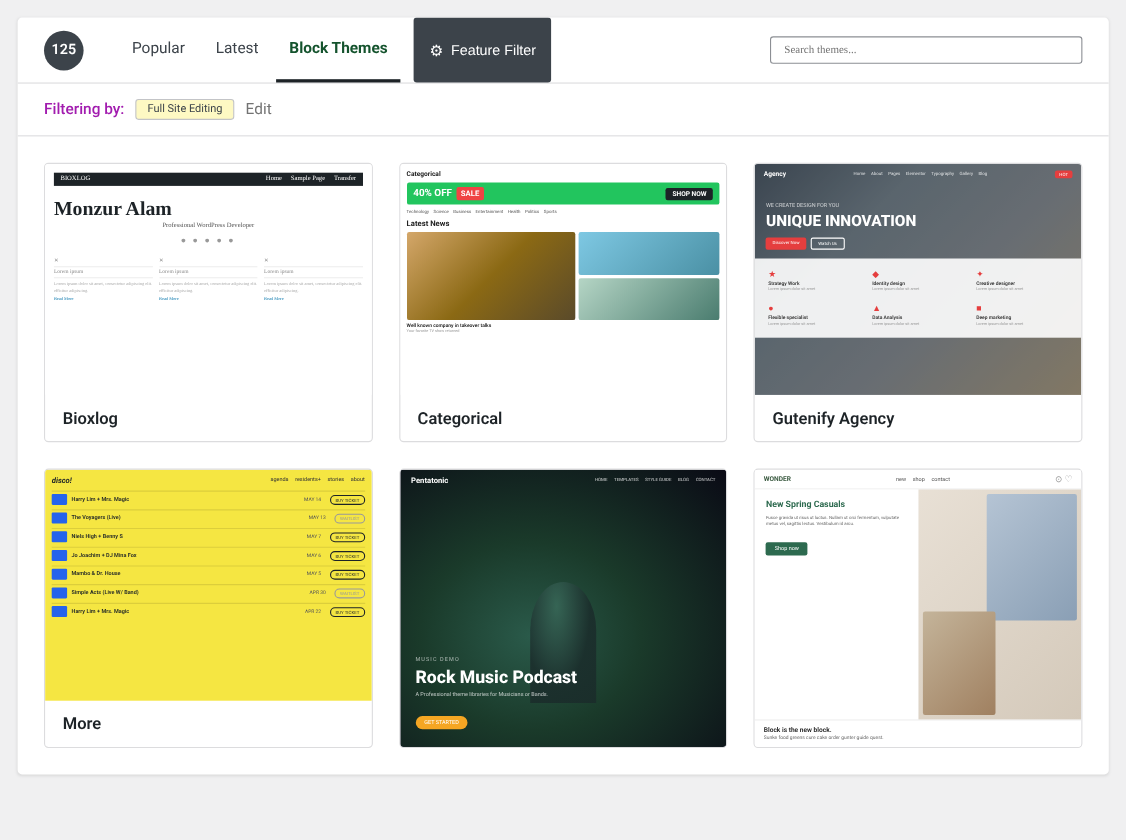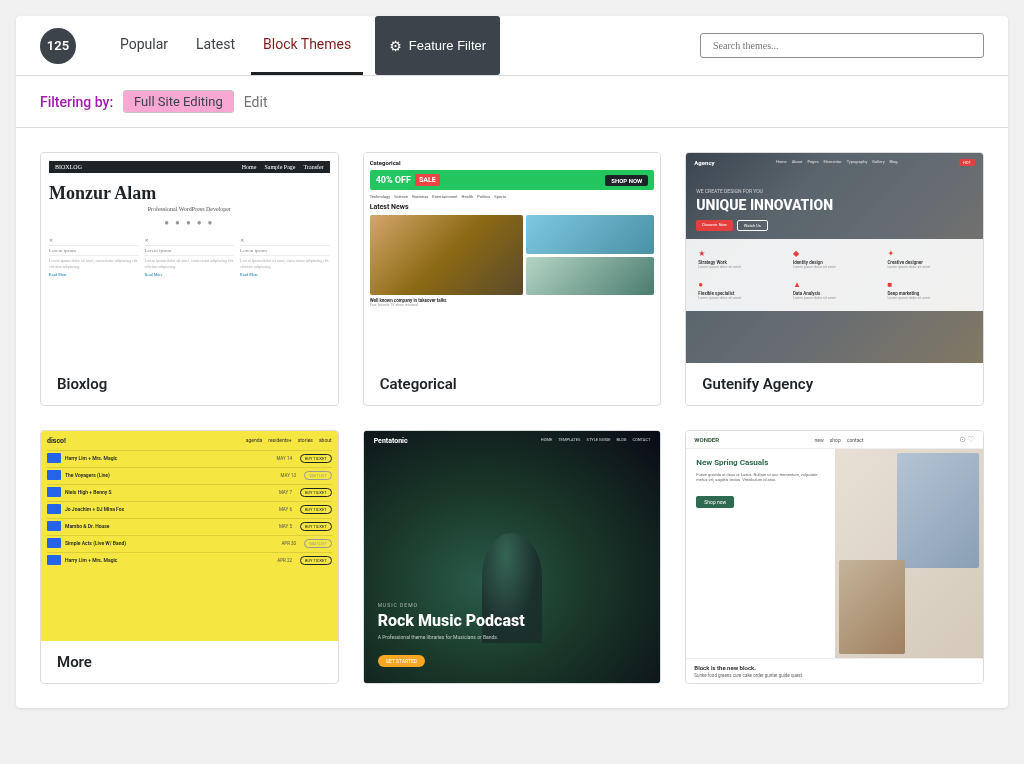"Block Themes" .nav-tab.active { color: #7f1d1d -> #14532d; font-weight: 400 -> 700 }
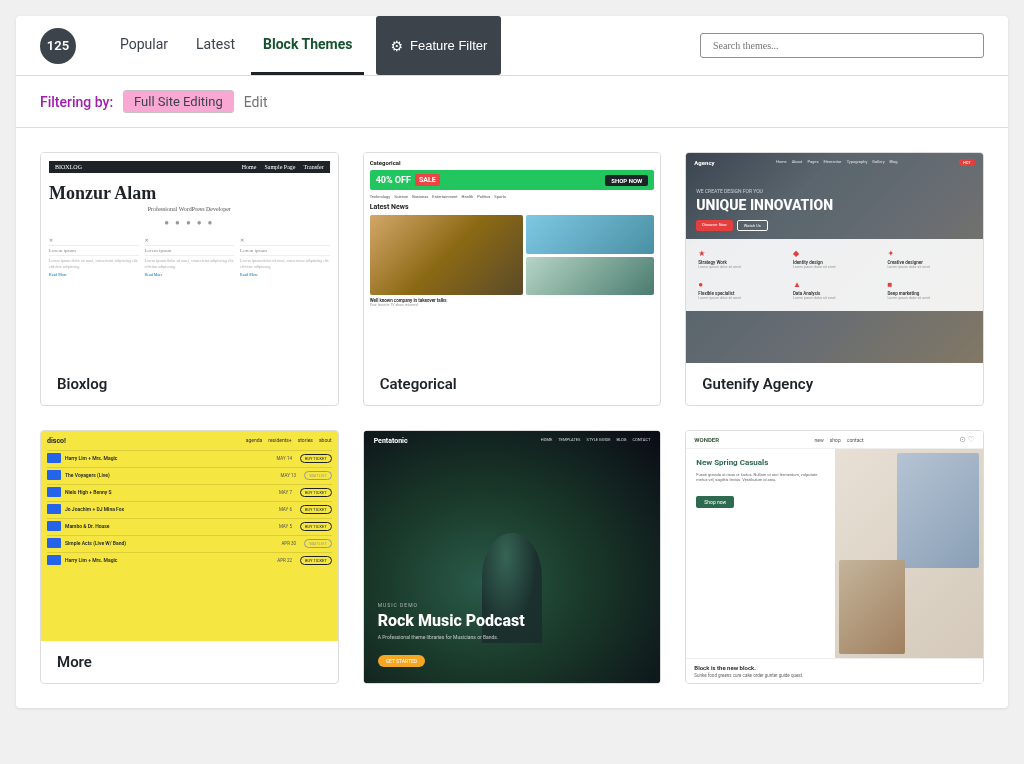"Full Site Editing" .filter-tag { background: #f9a8d4 -> #fef9c3; font-size: 13px -> 10px }
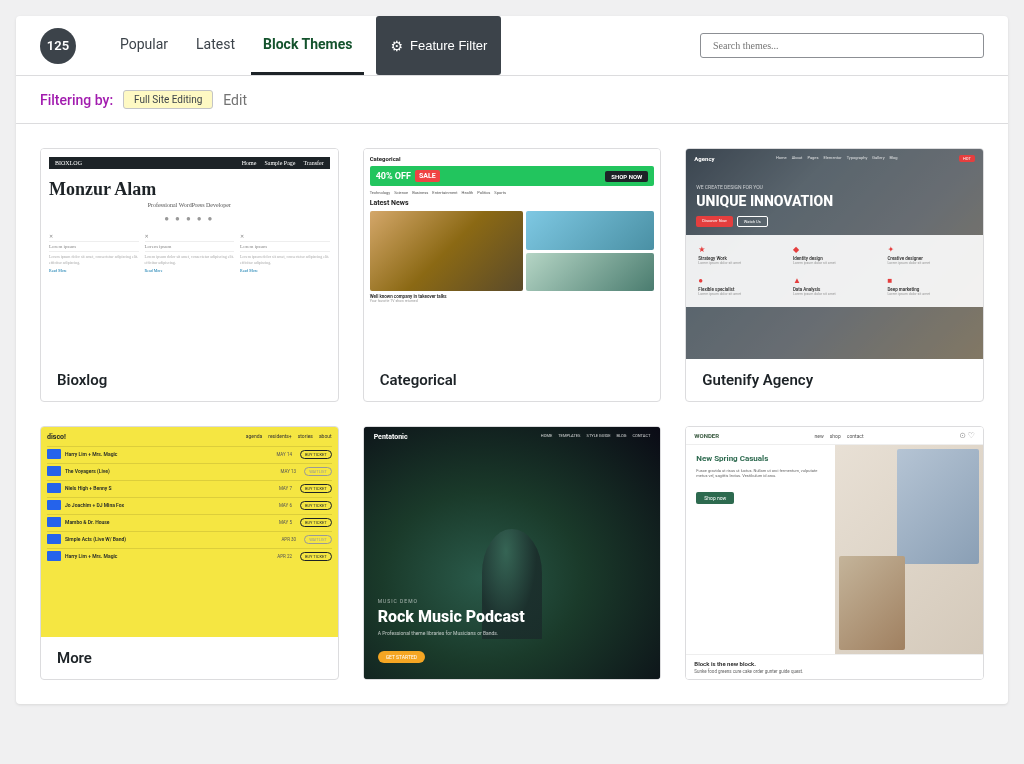"disco!" .disco-brand { font-style: none -> italic }
